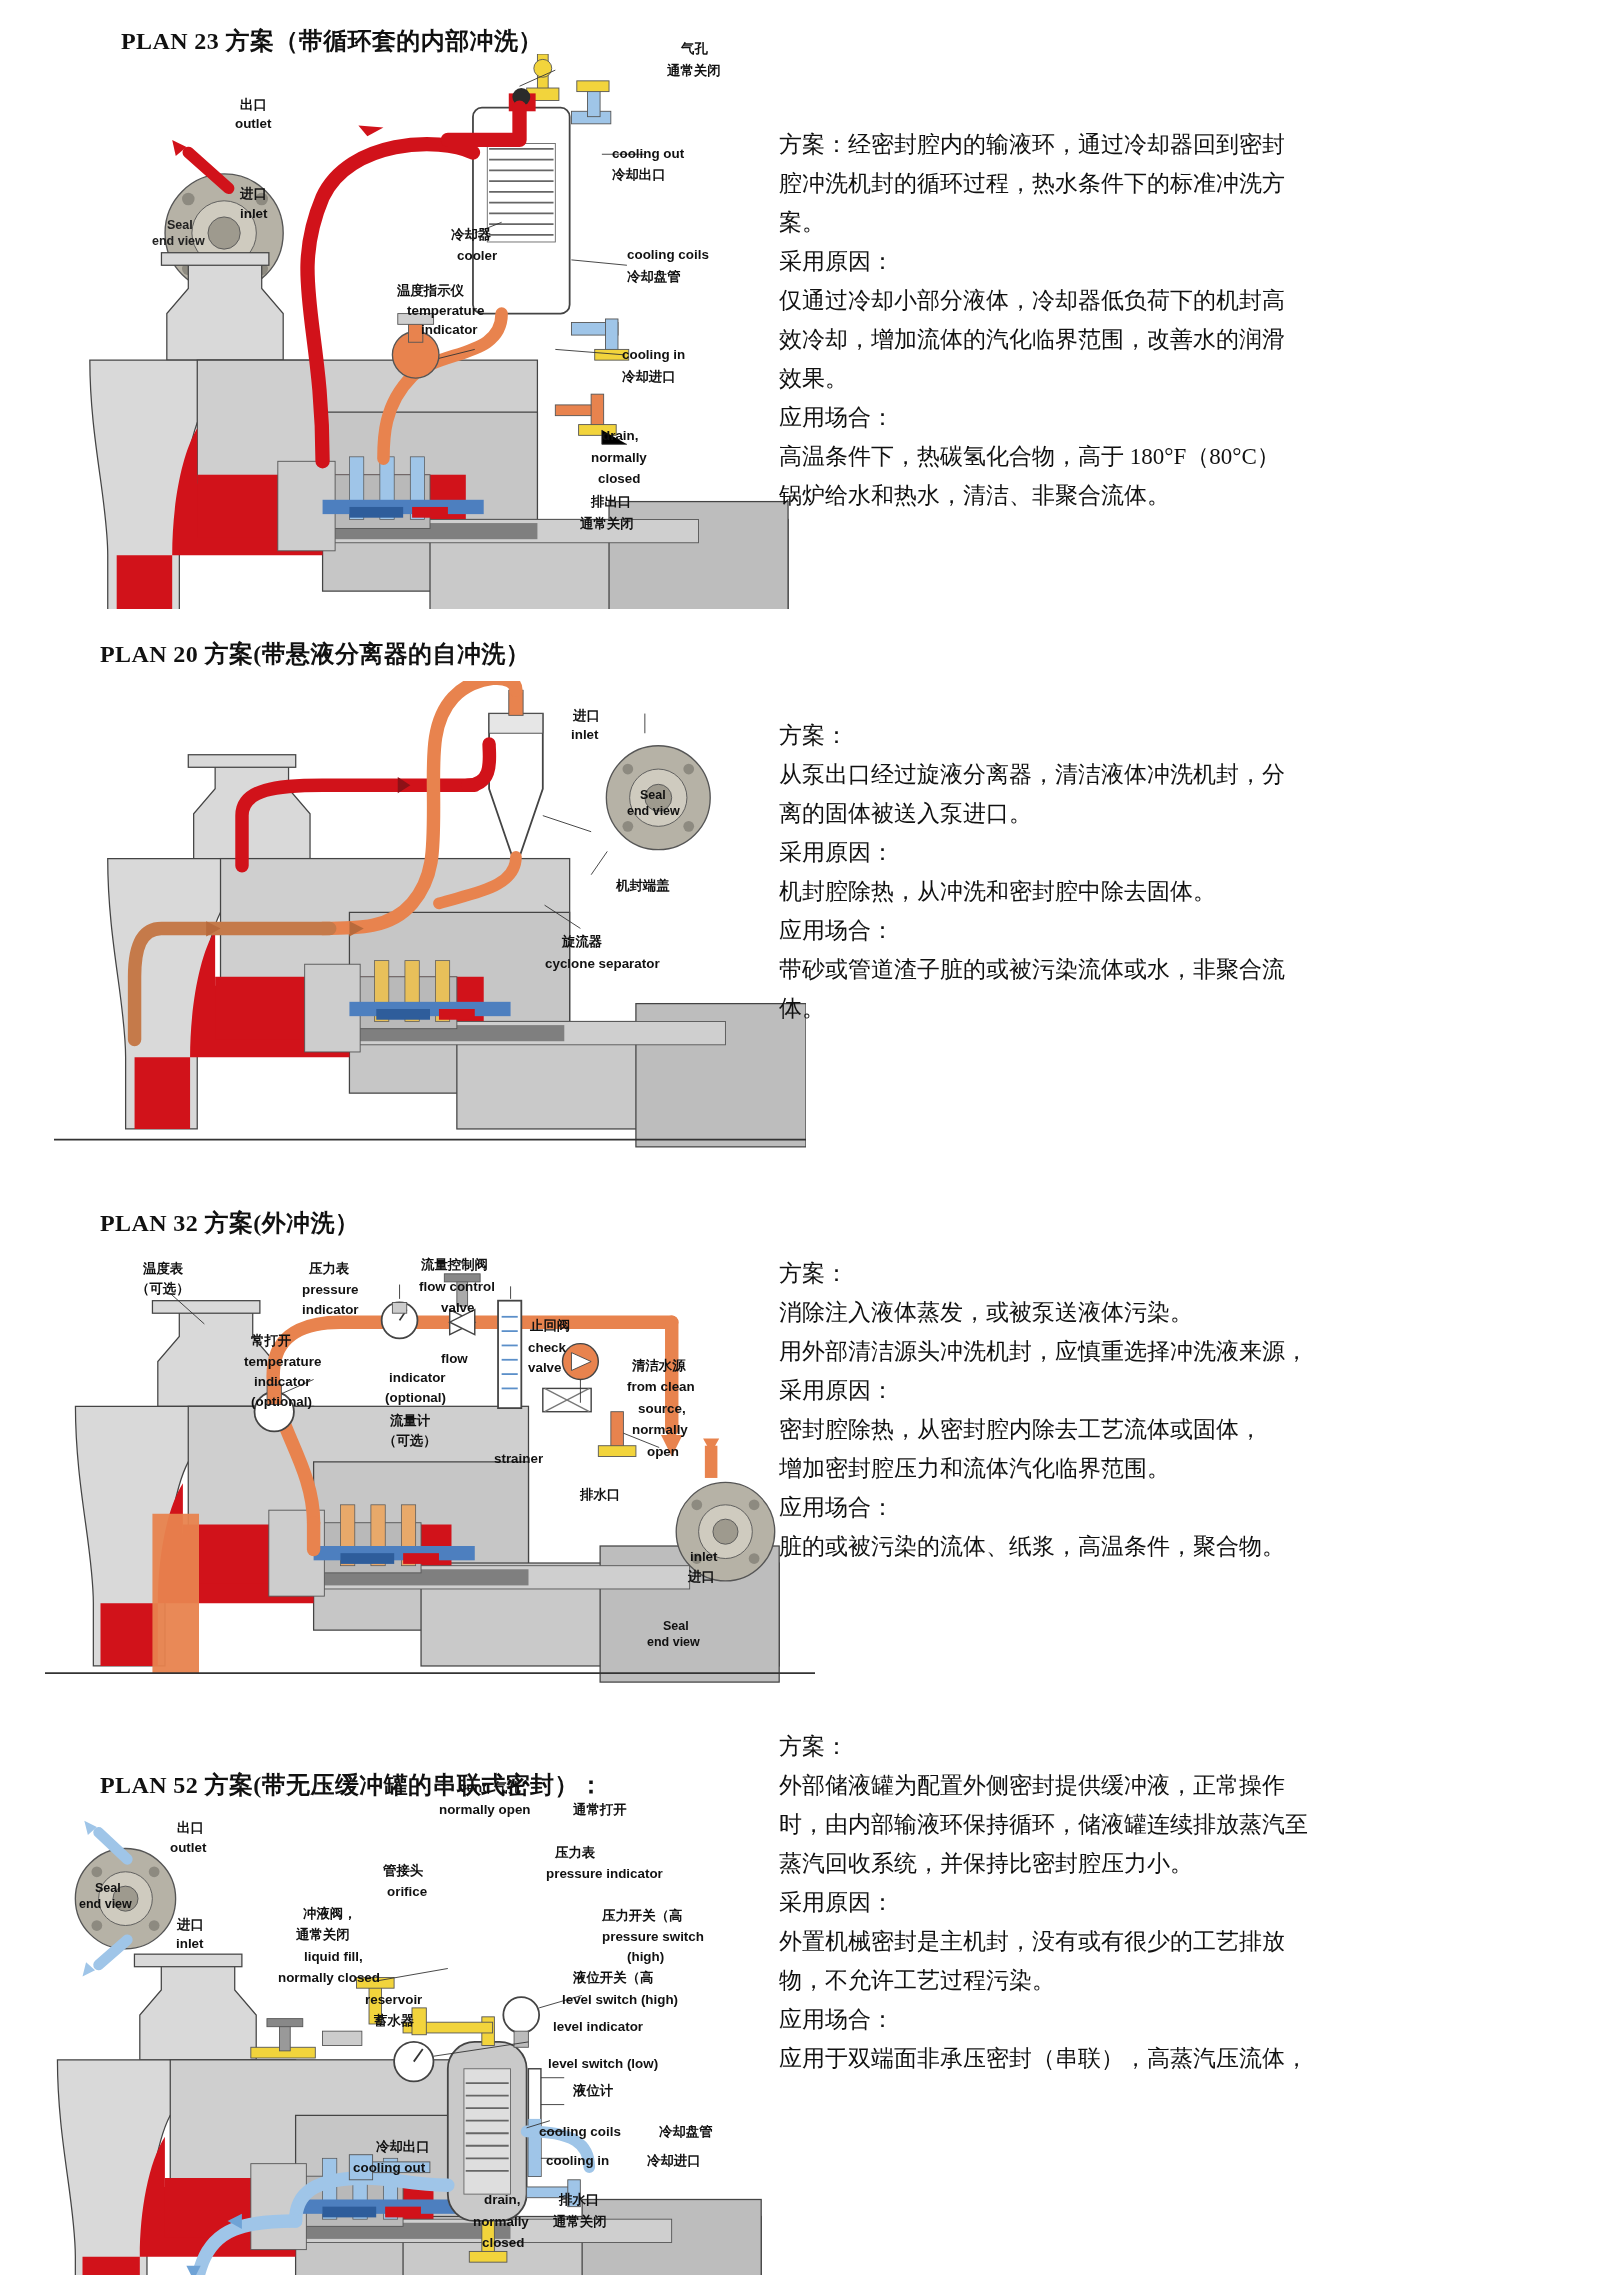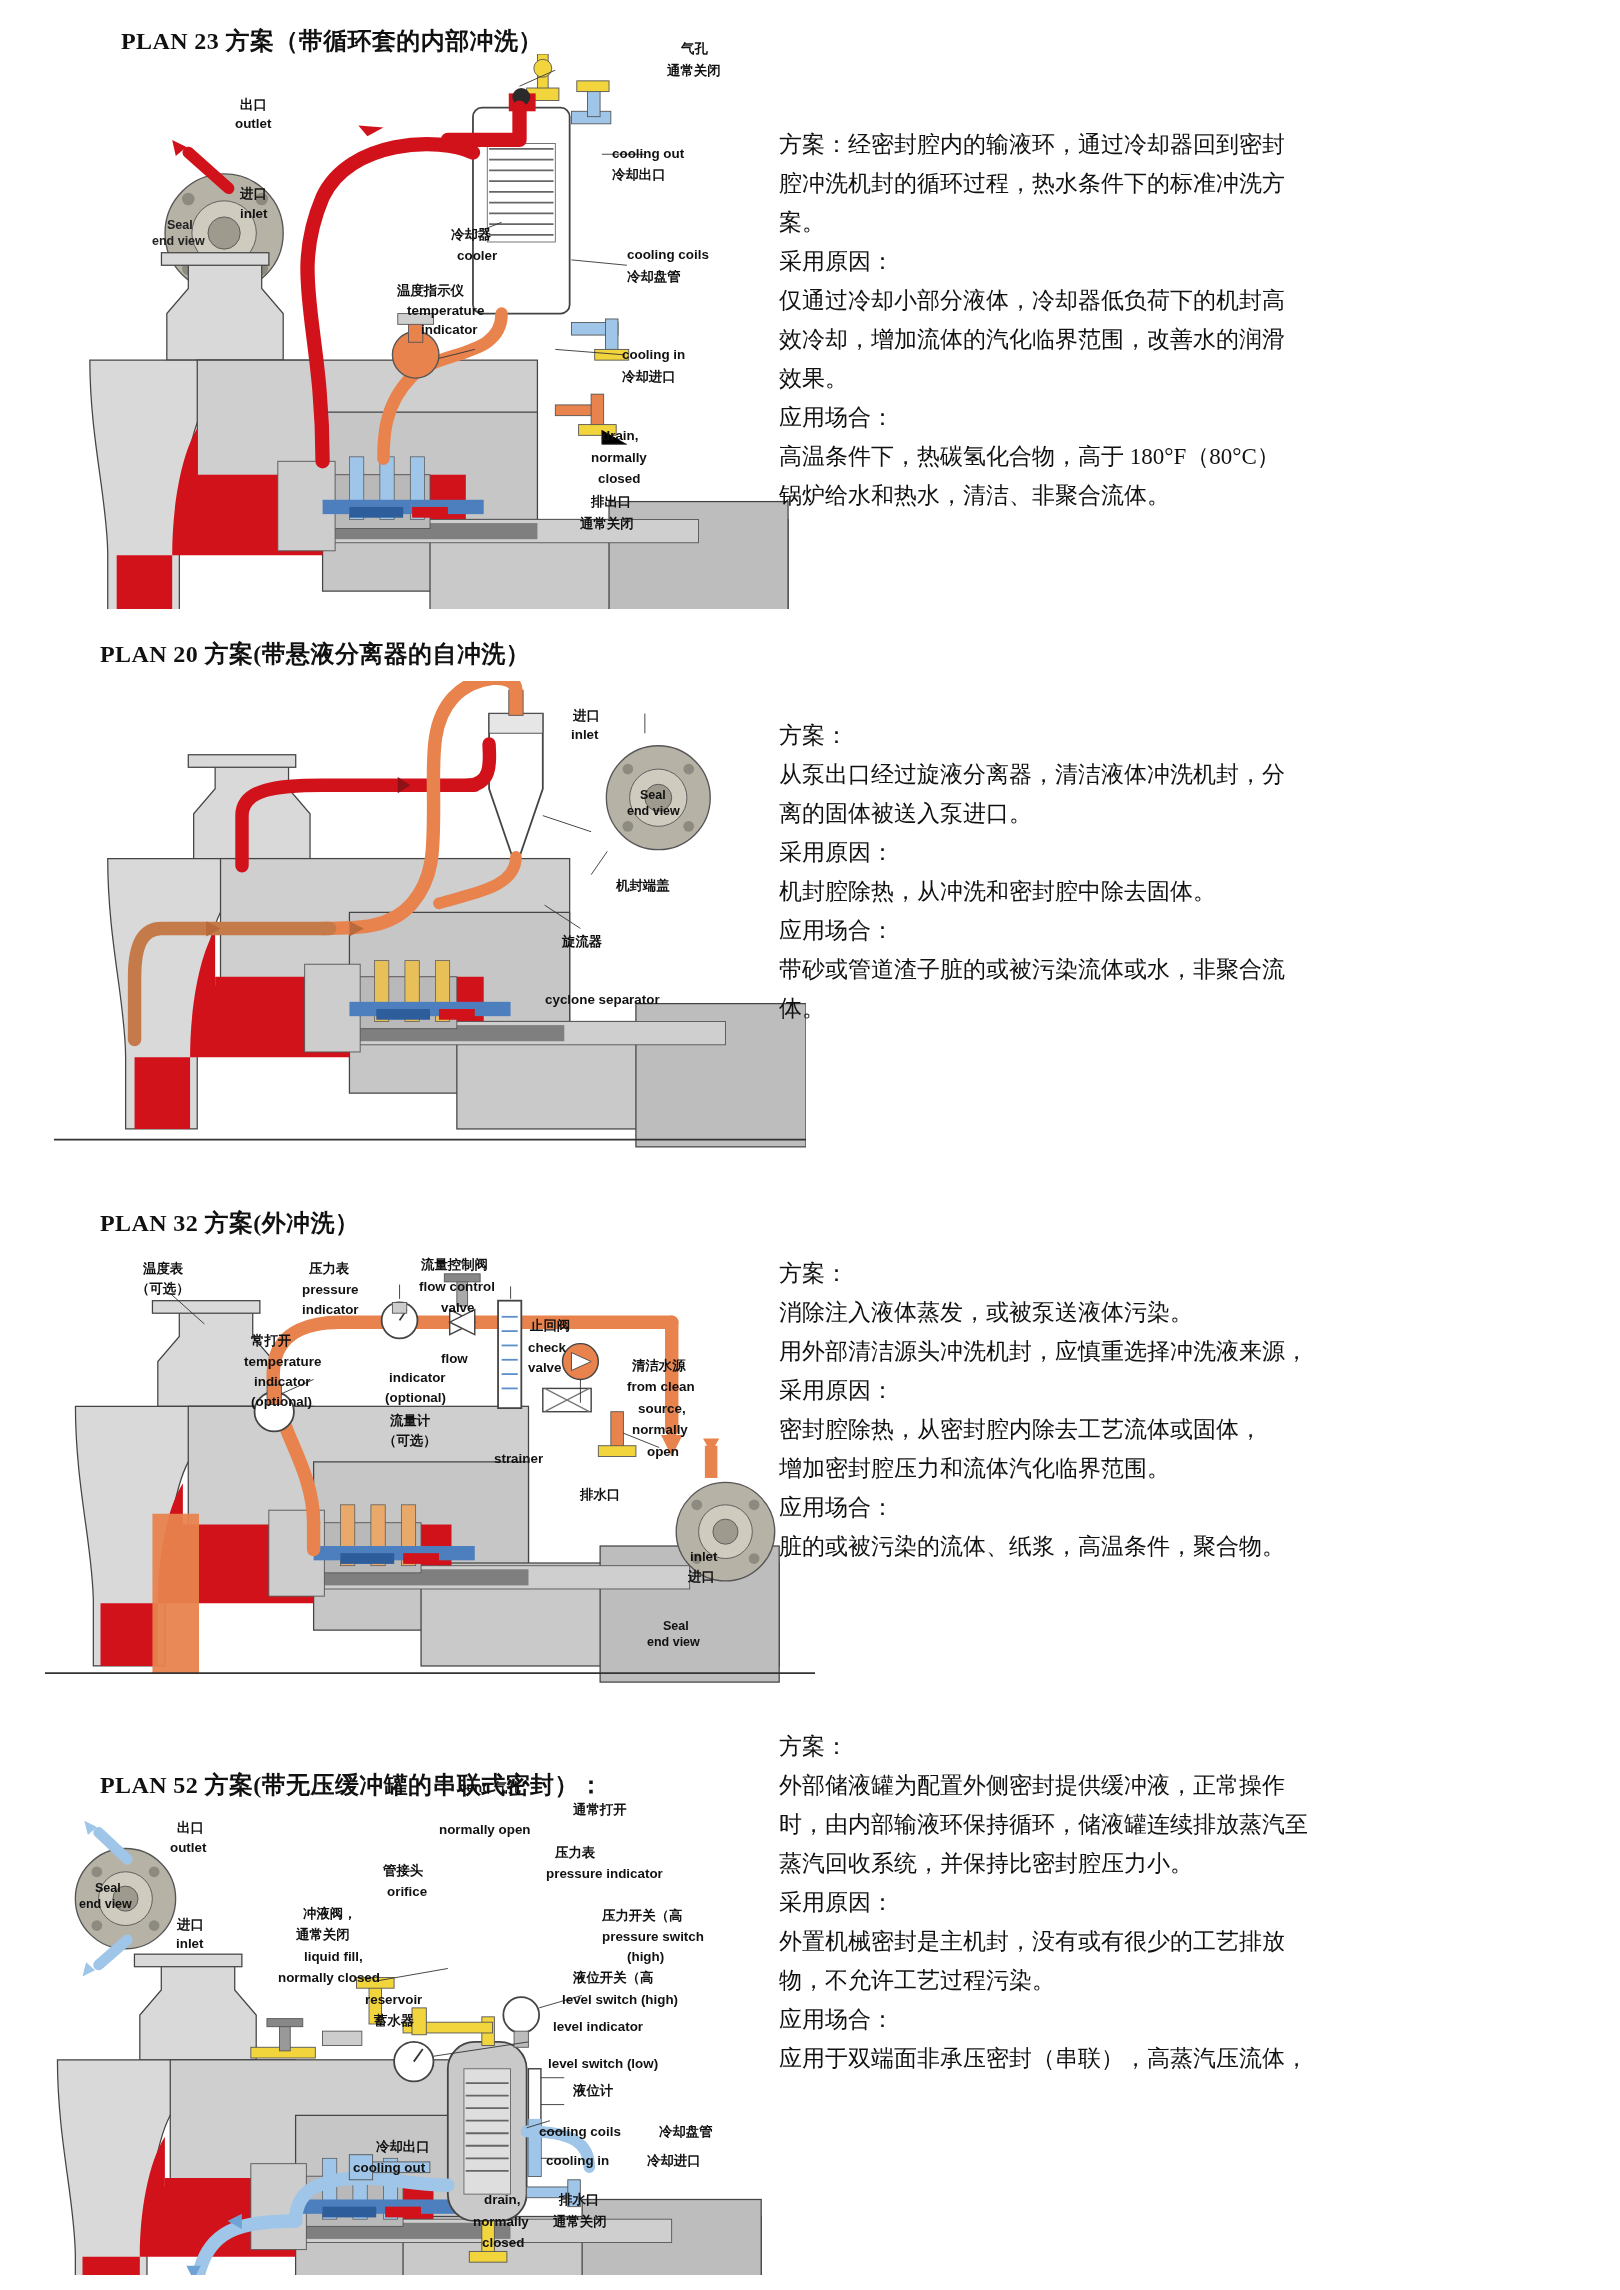"cyclone separator" div.lbl { margin-top: 36px -> none }
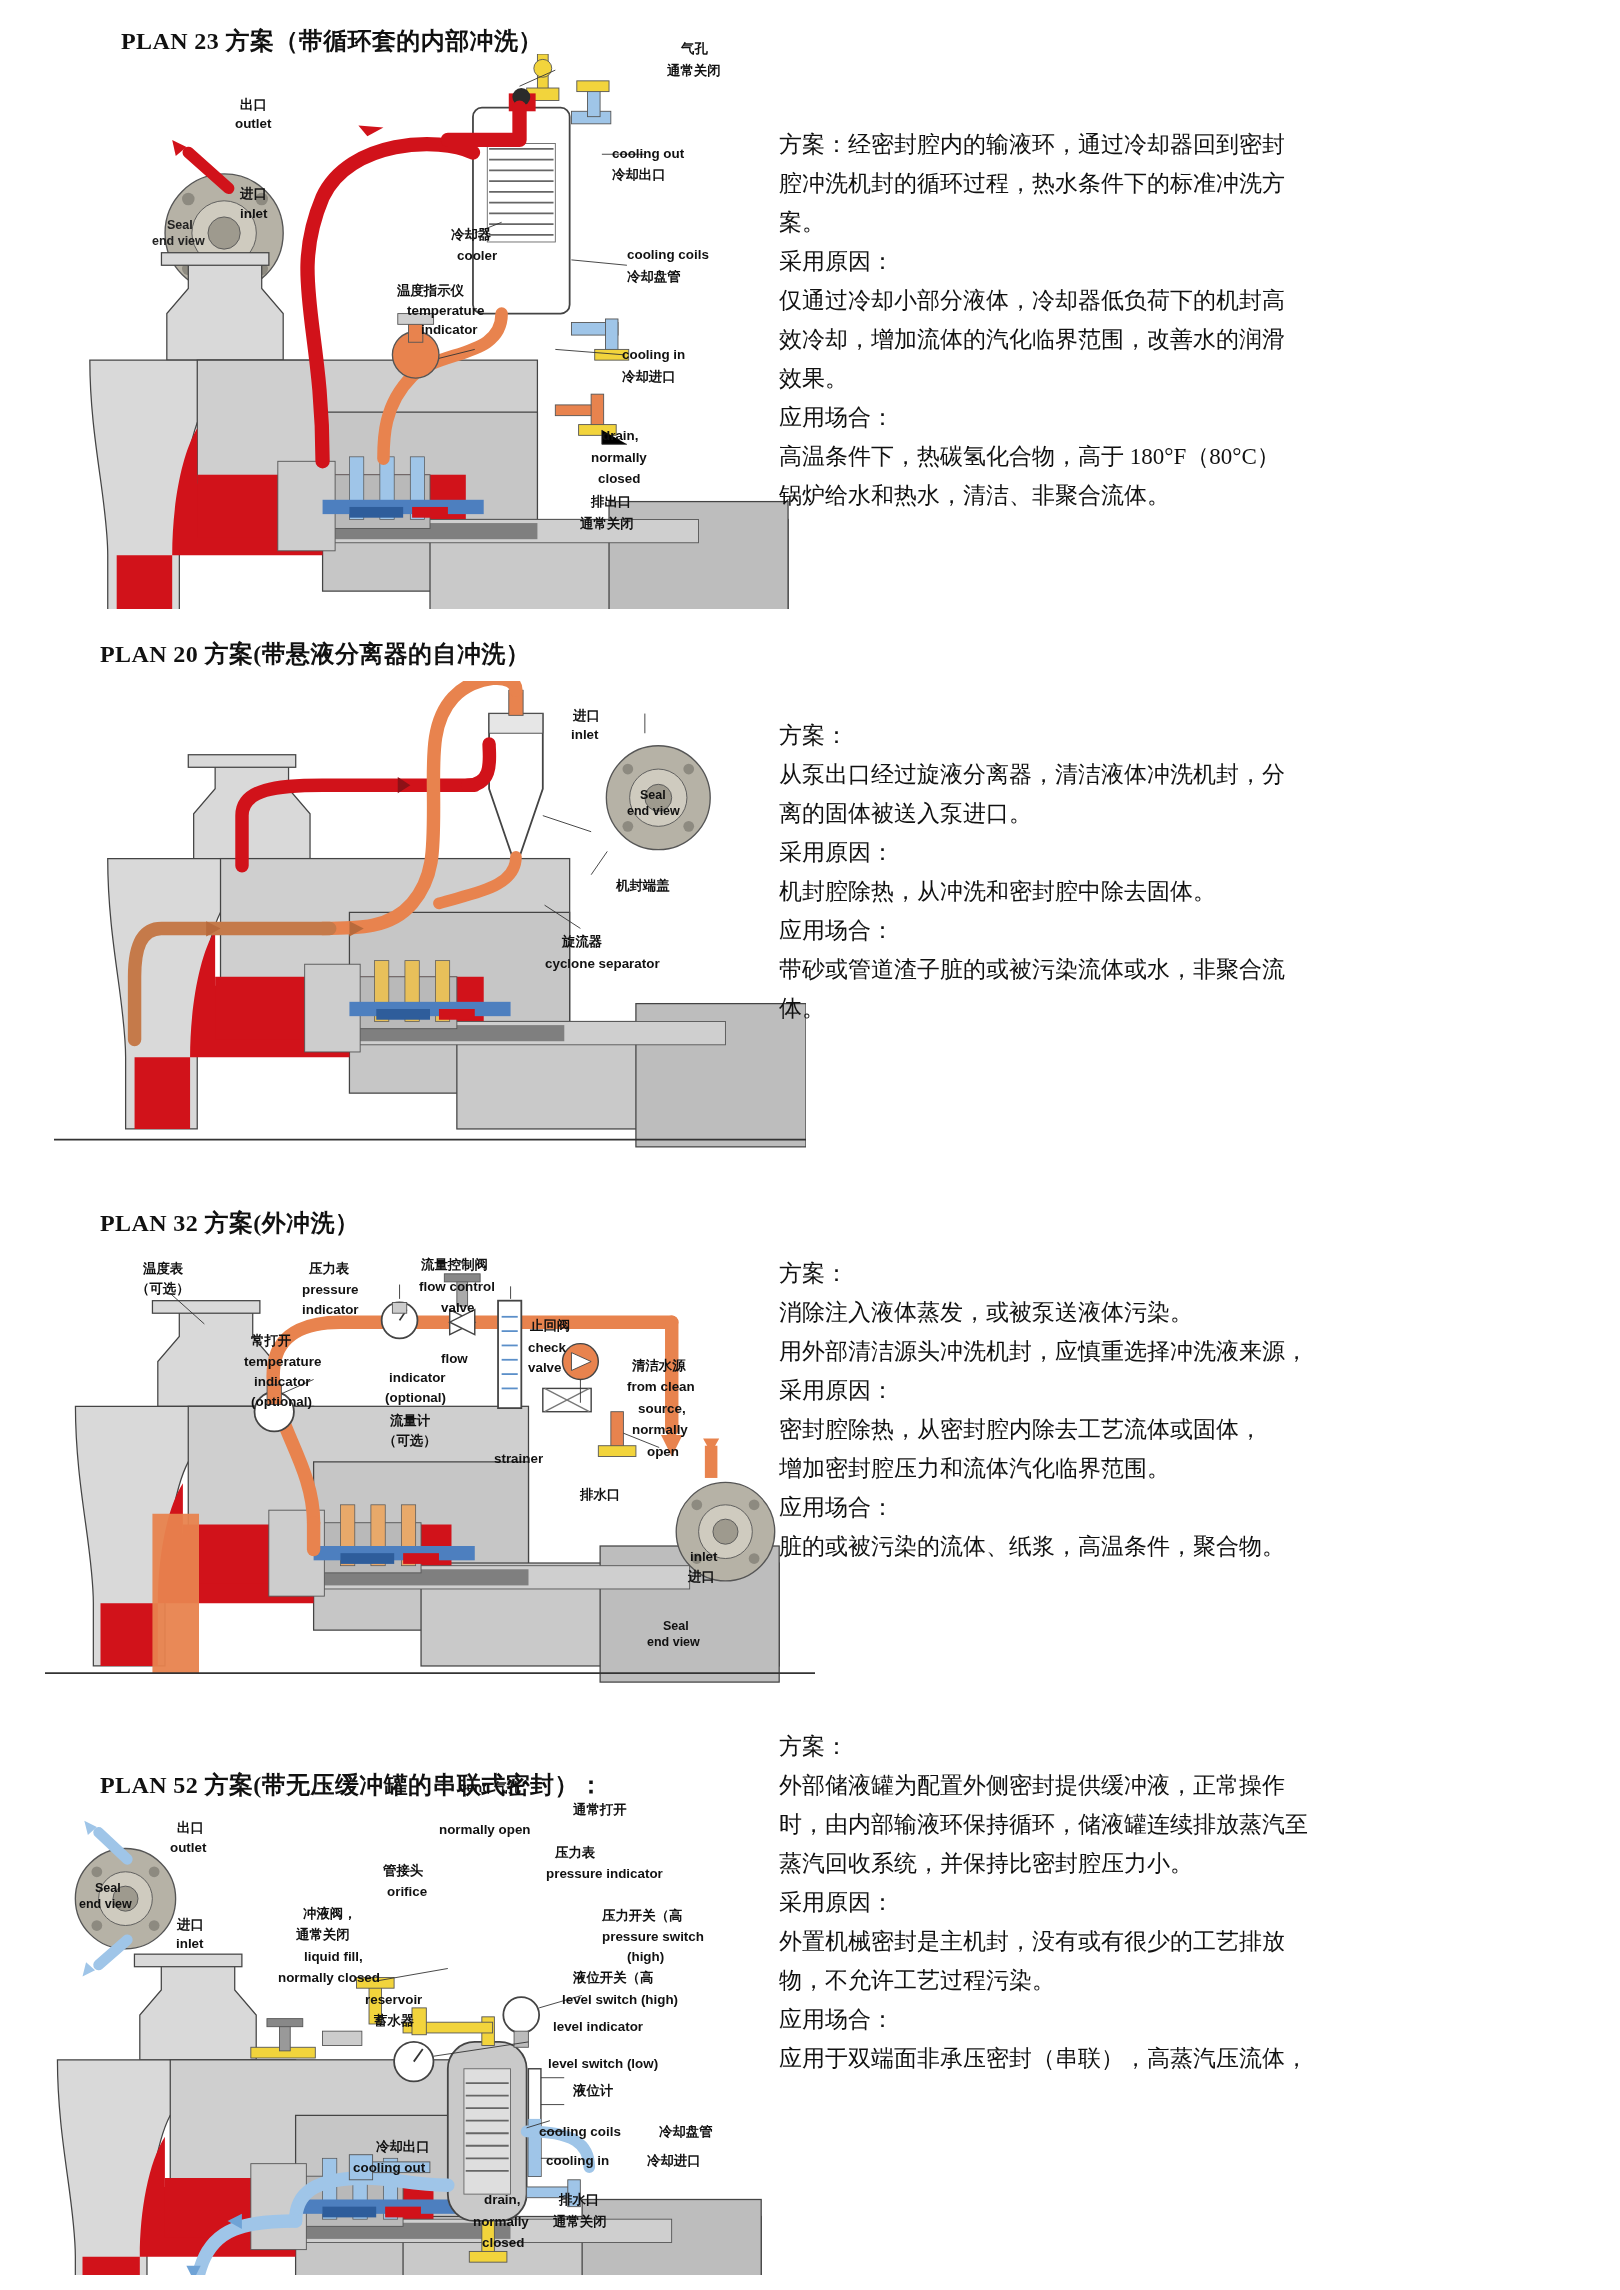"normally open" div.lbl { margin-top: 20px -> none }
